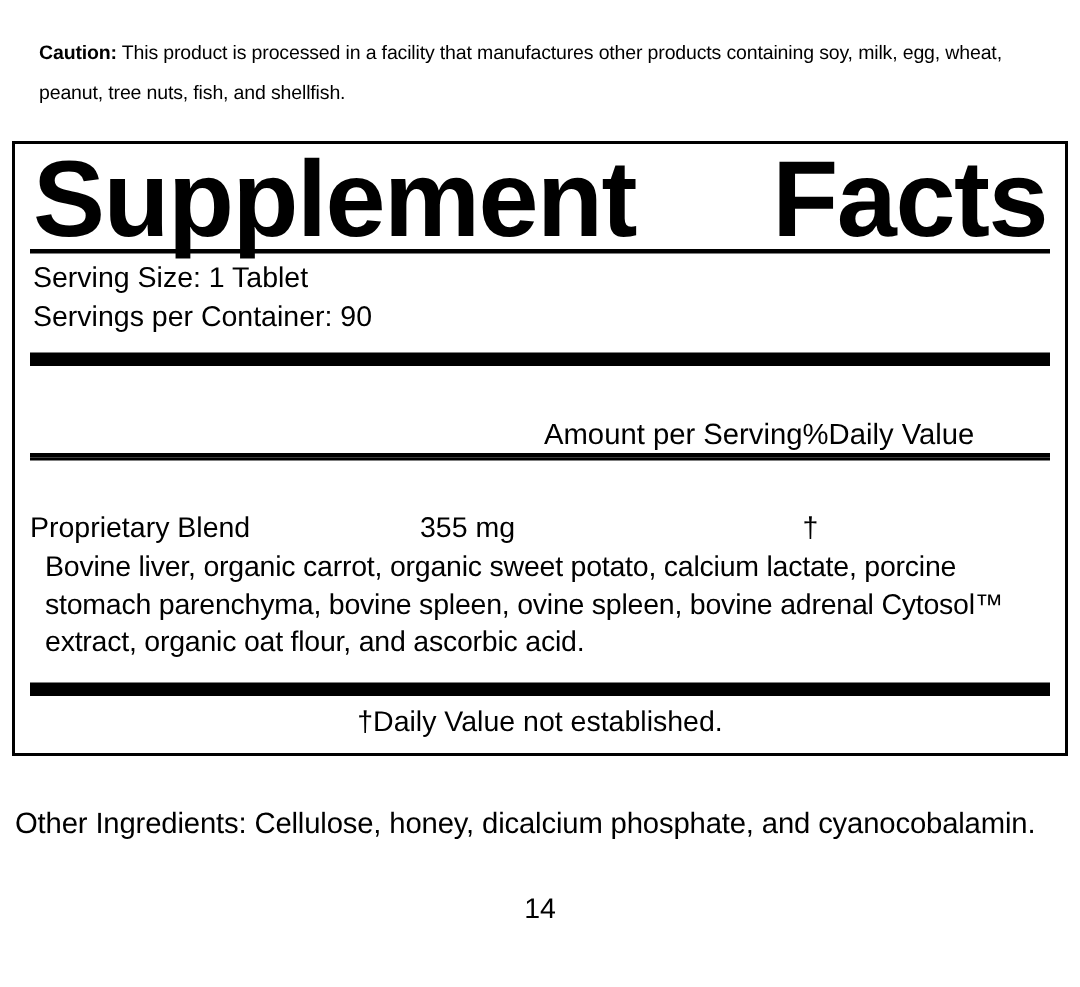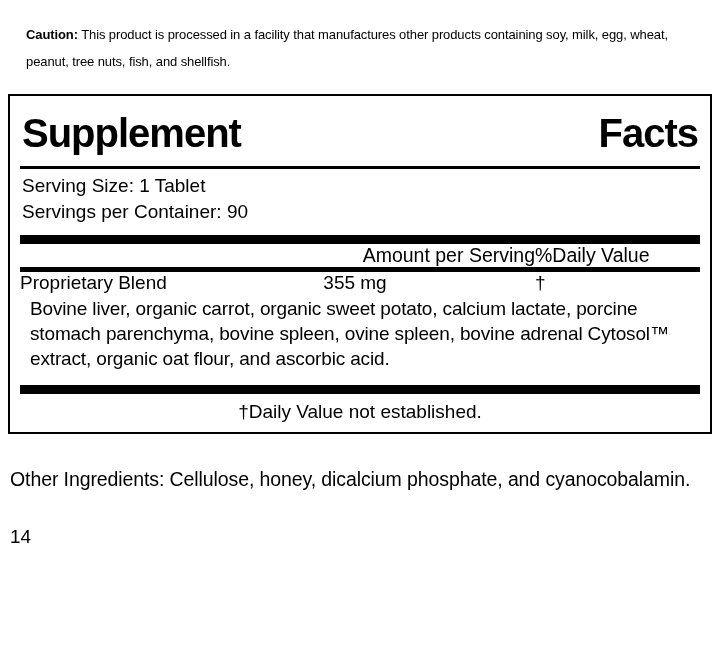"Supplement" .sf-title { font-size: 40px -> 72px }
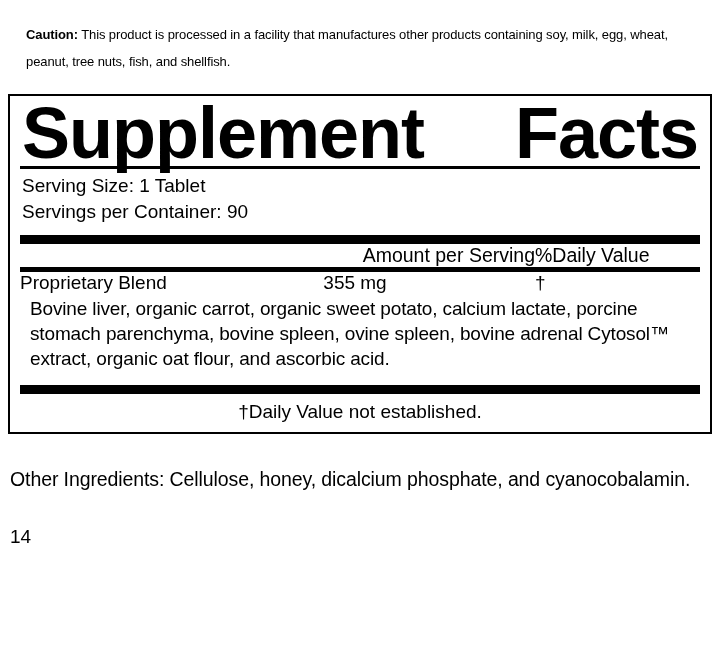"Amount per Serving" table.sf { margin-top: none -> 35px }
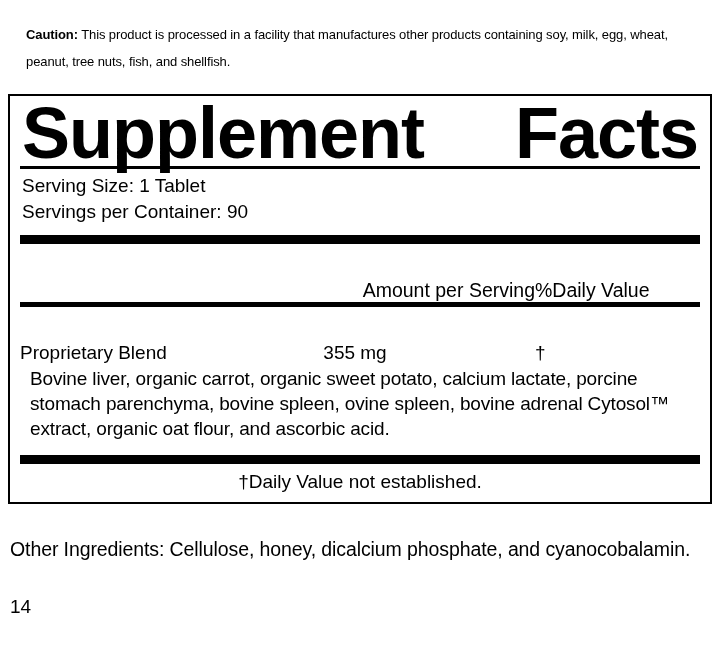"355 mg" .blend-row td.col-amount { text-align: center -> none }
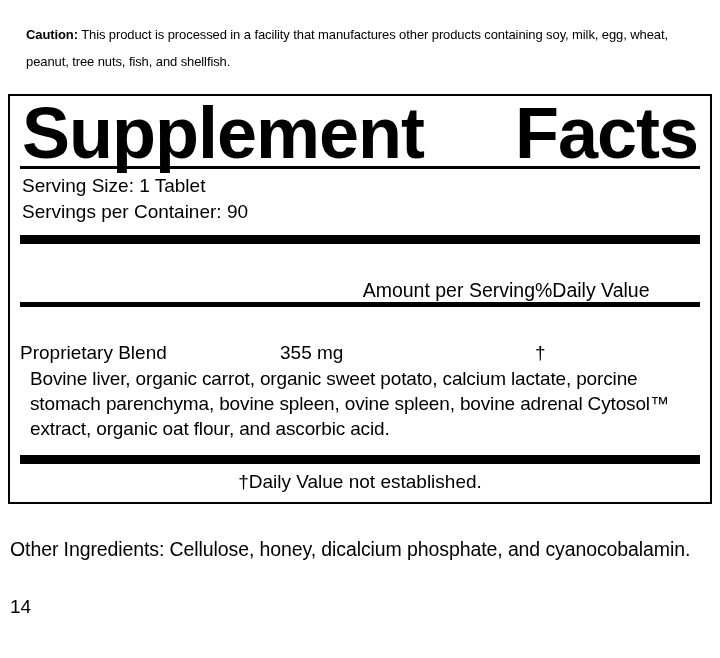"14" .page-number { text-align: none -> center }
